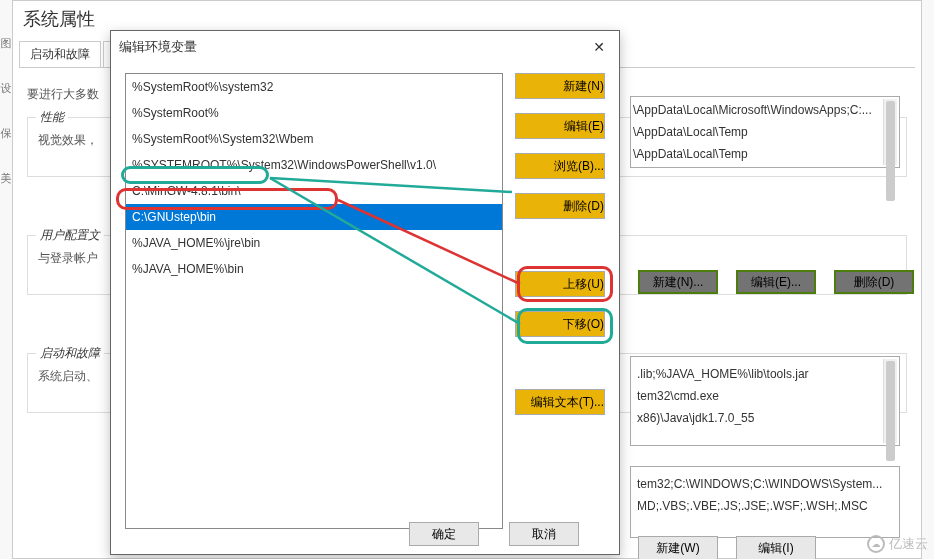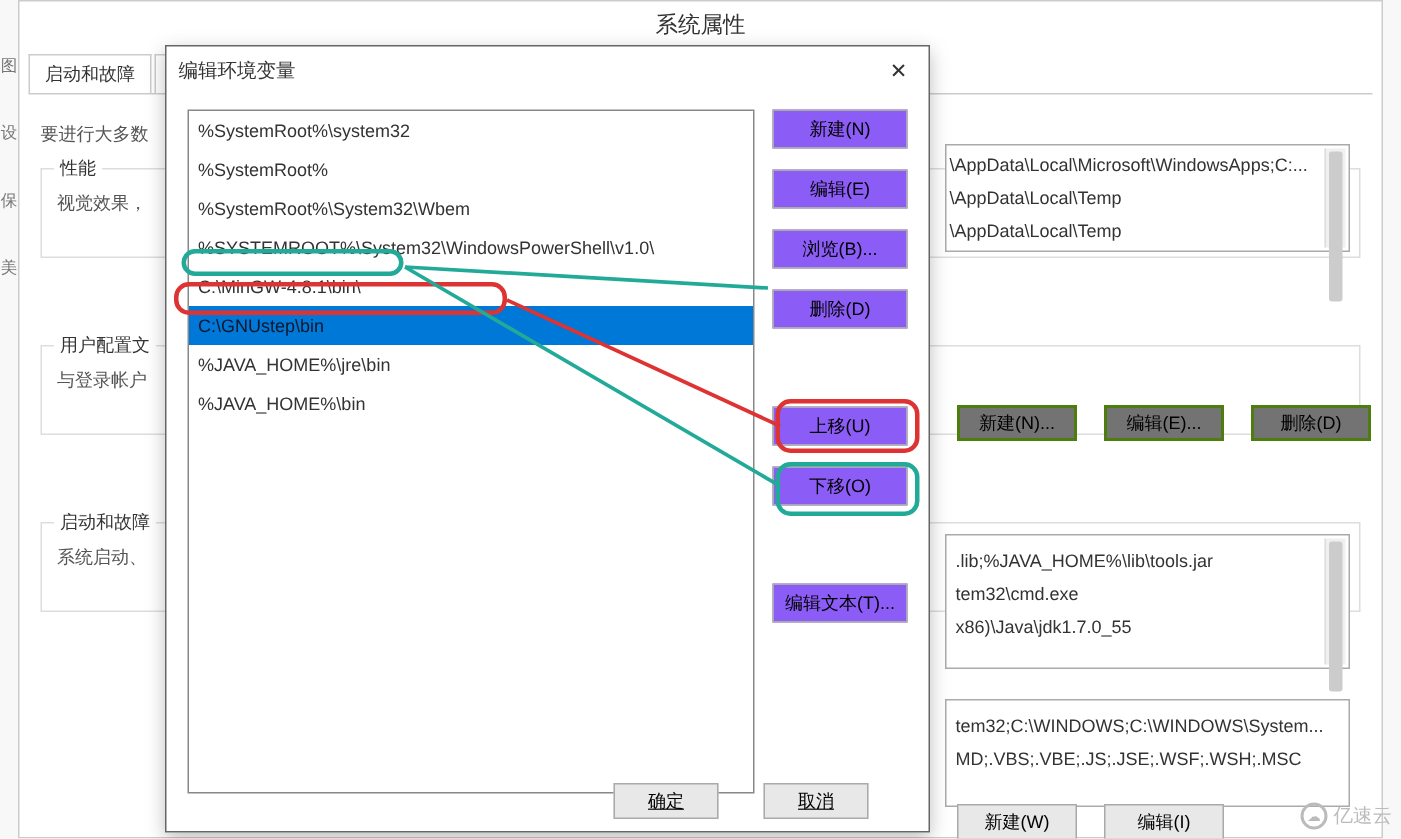"系统属性" .bgwin .title { font-size: 15px -> 18px; text-align: center -> none }
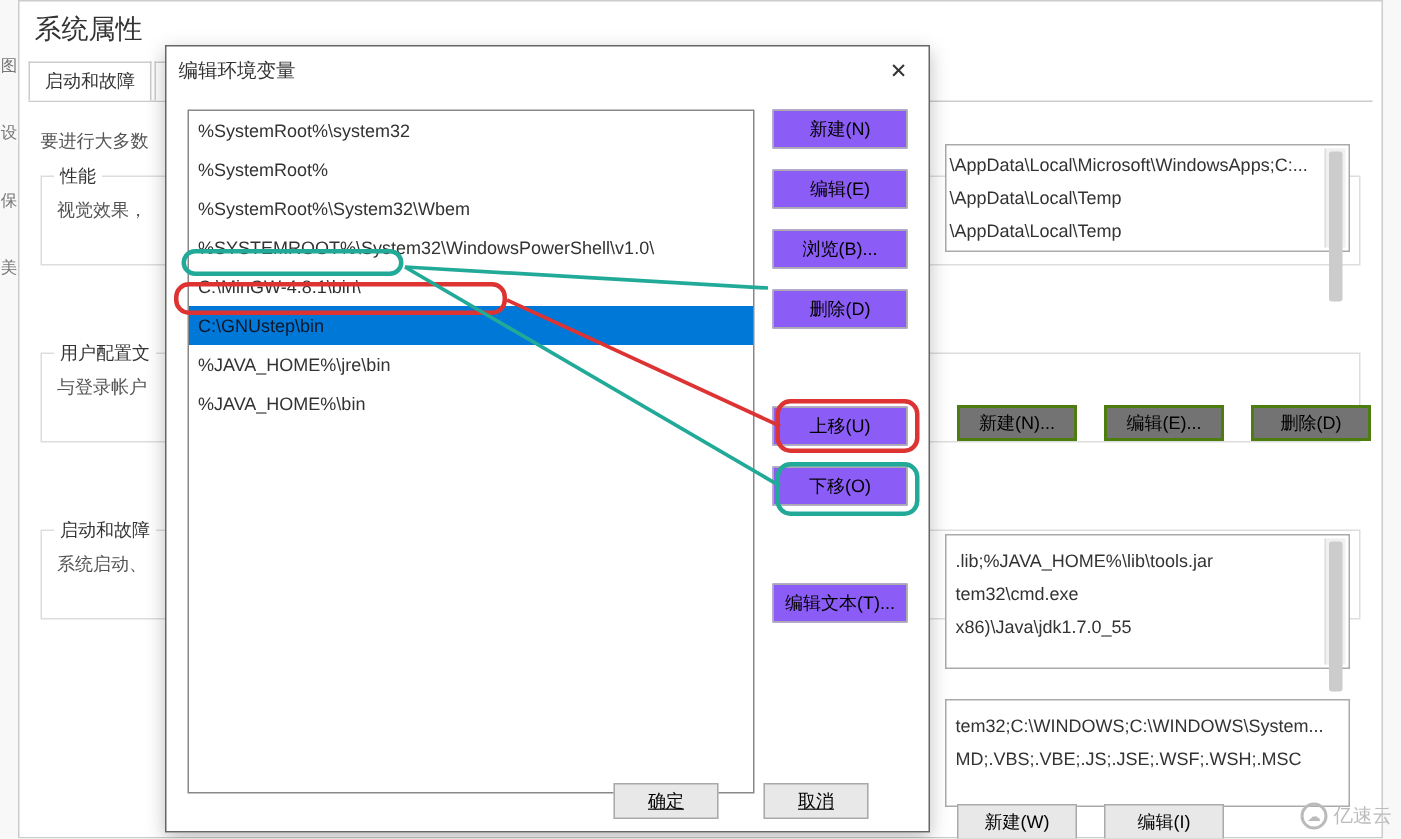"新建(N)" .btncol button { background: #8b5cf6 -> #eab308; text-align: center -> right }
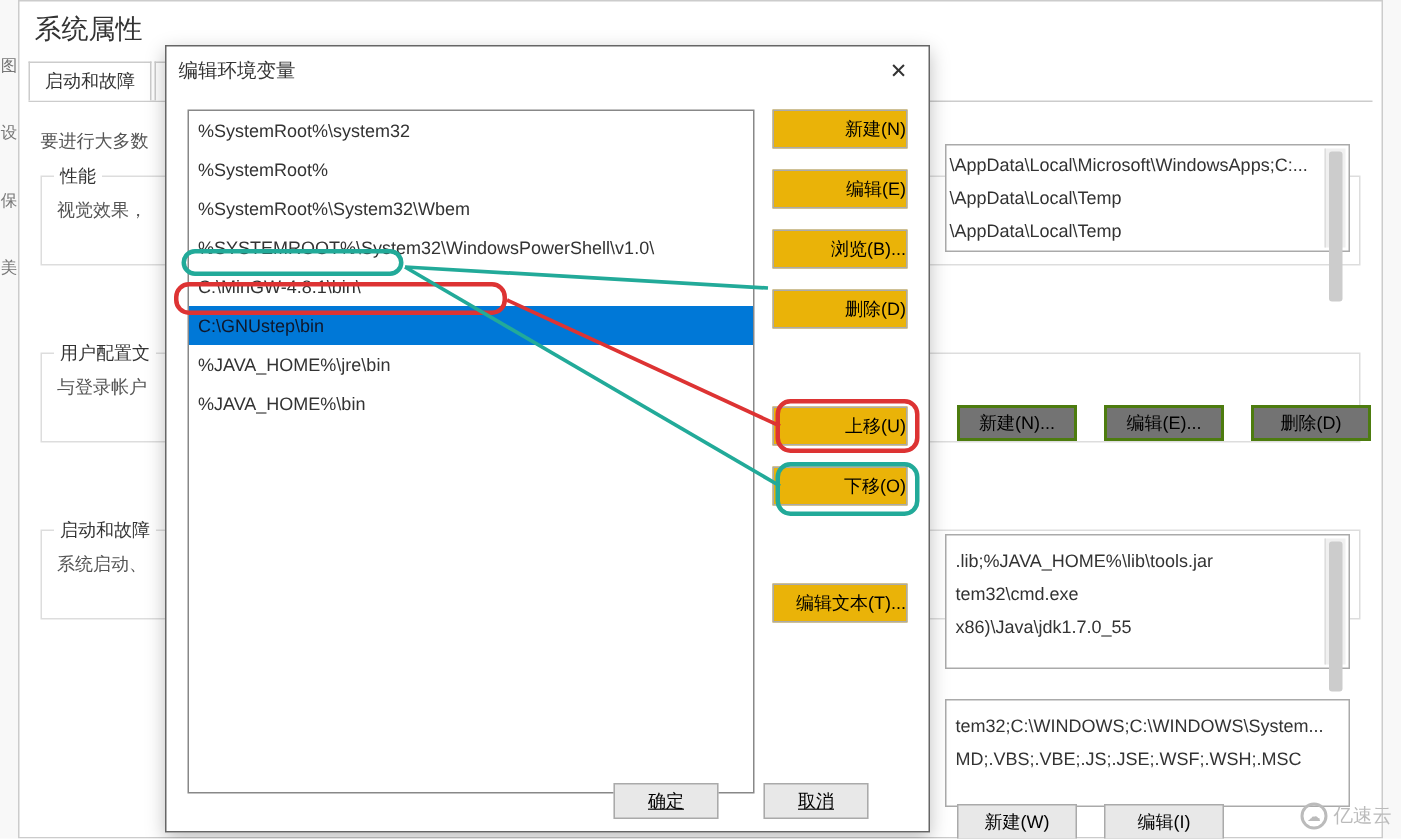"性能" .bgwin .group .label { font-style: none -> italic }
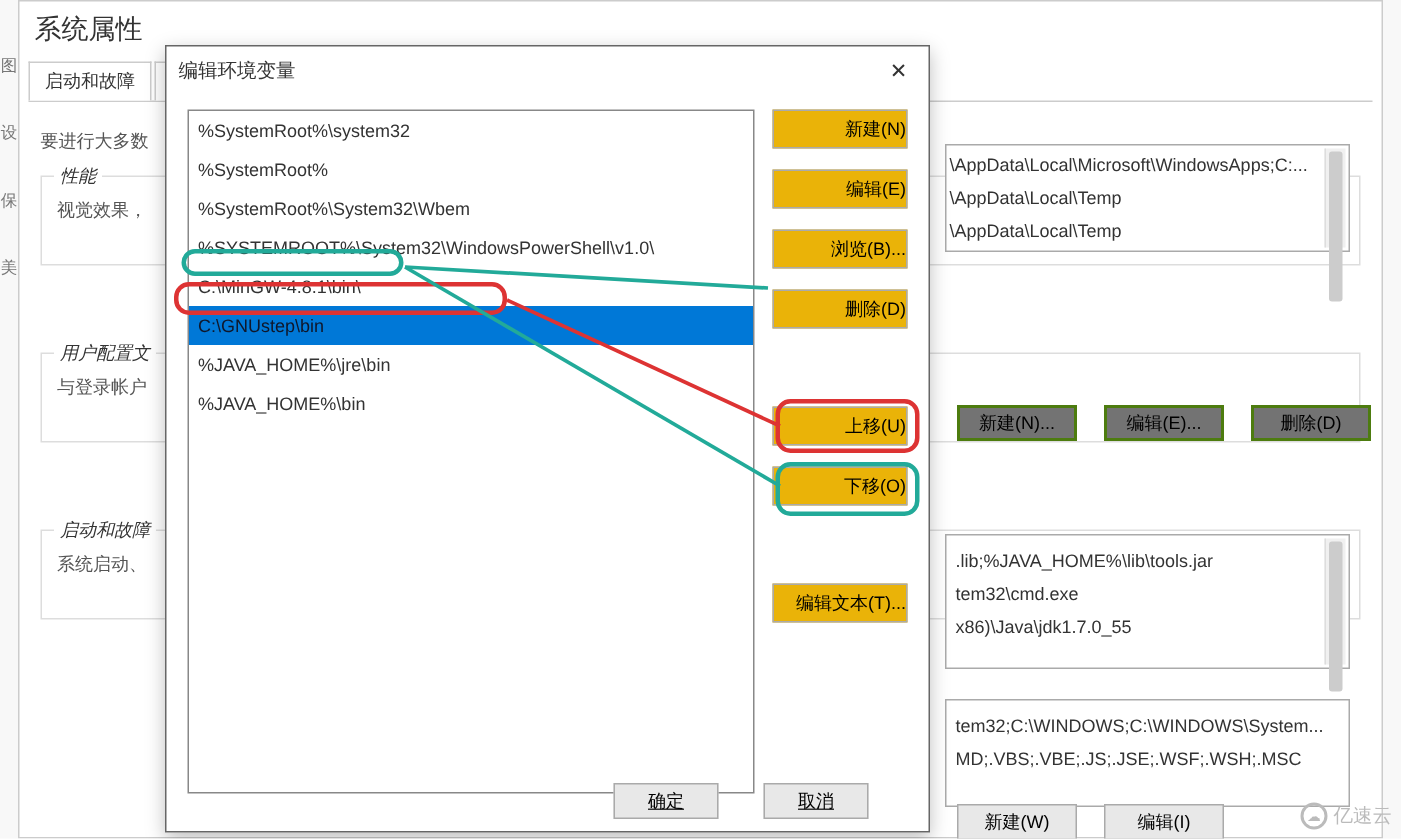"C:\GNUstep\bin" .listbox .row.sel { color: #0f172a -> #ffffff }
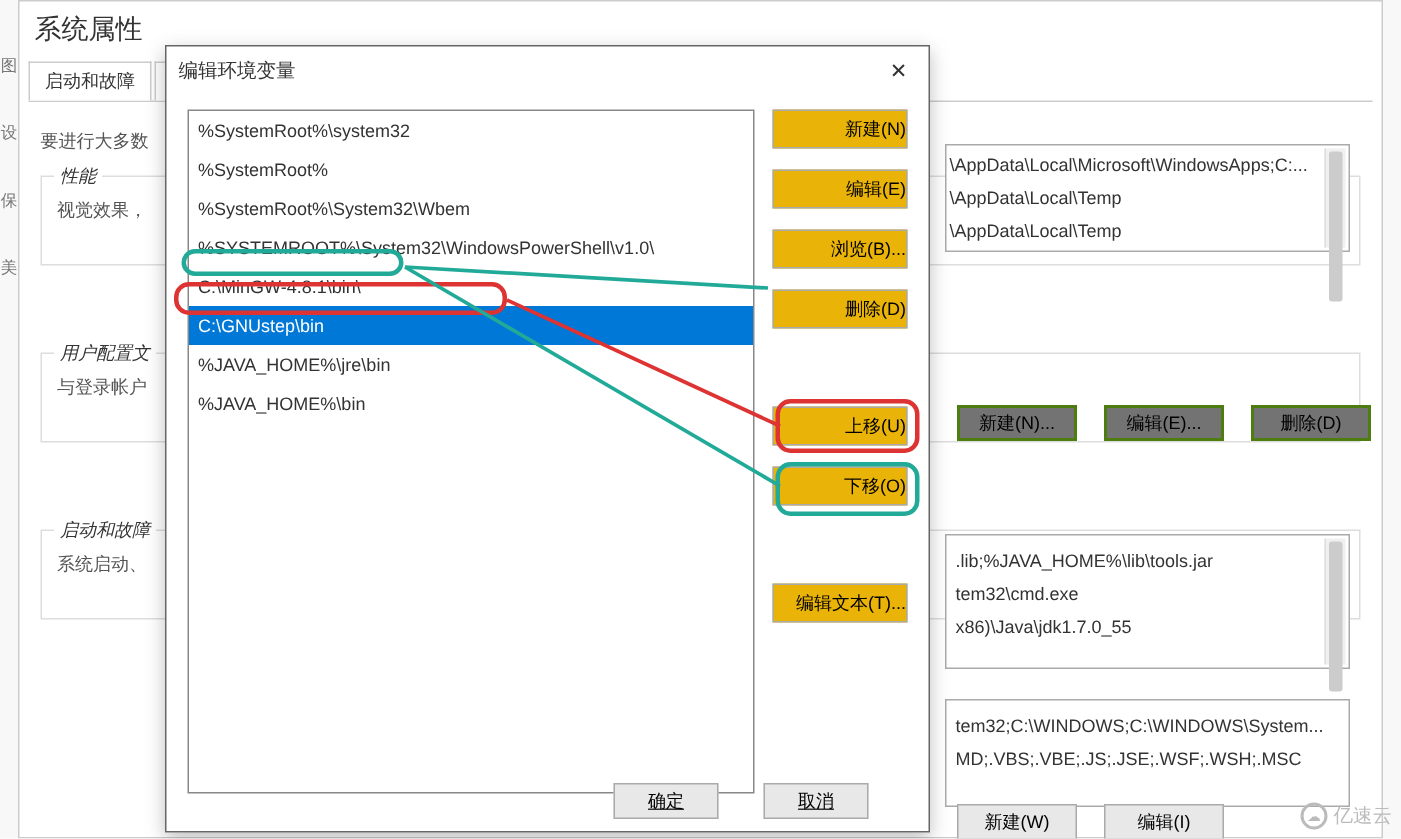"确定" .okrow { text-decoration: underline -> none }
